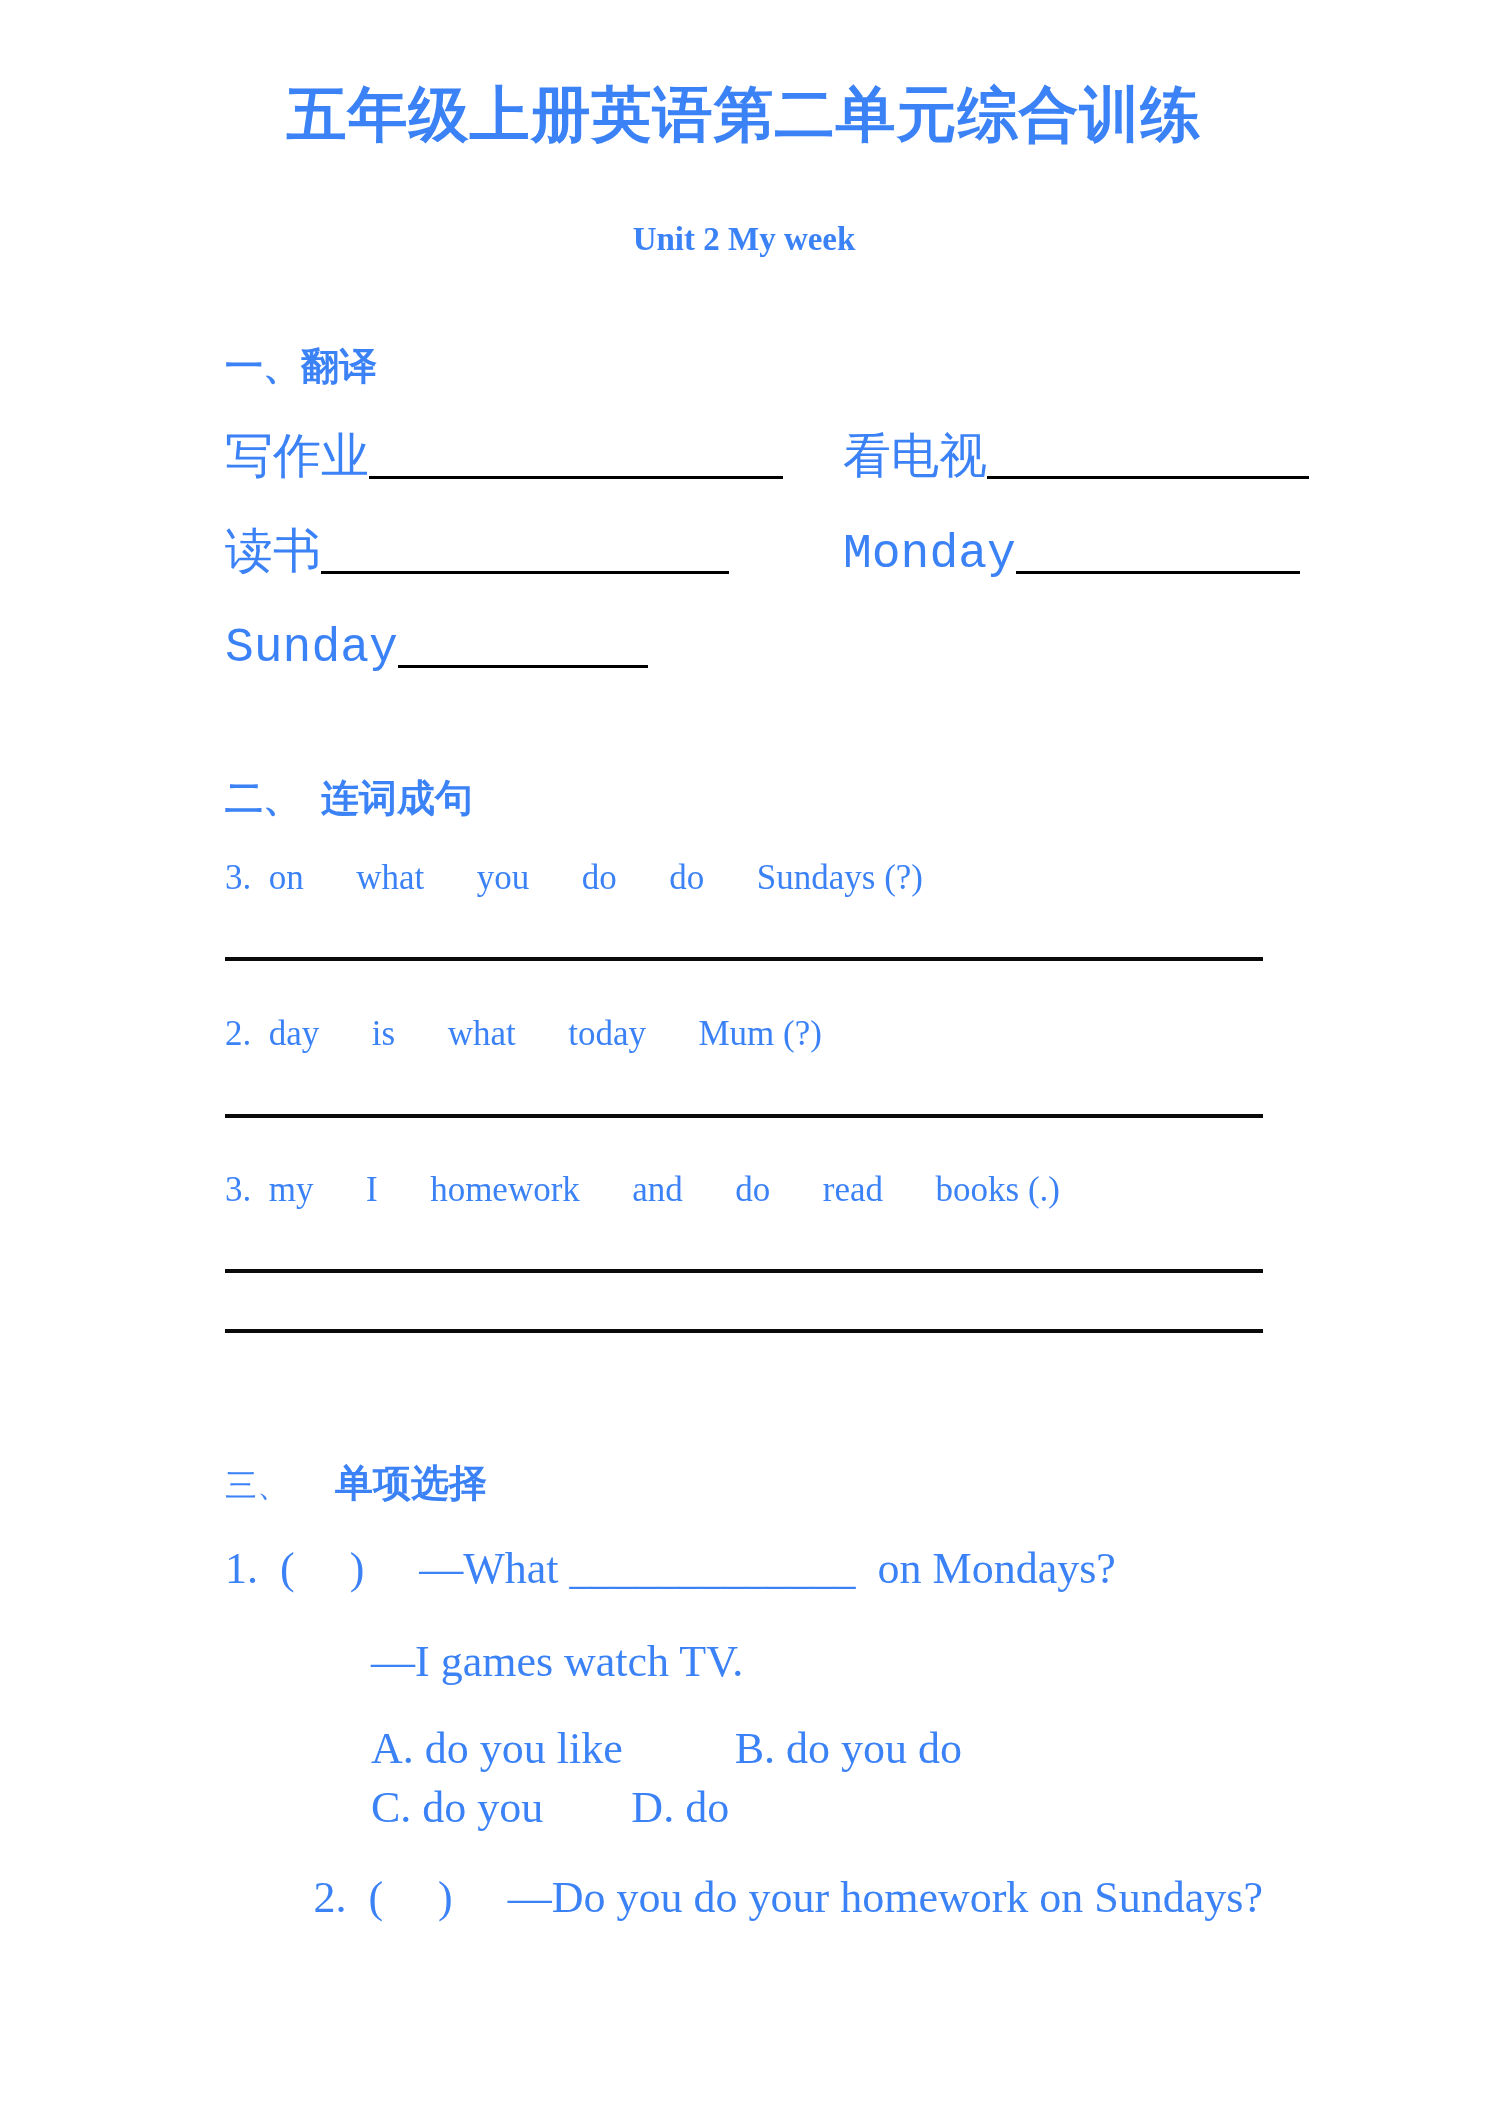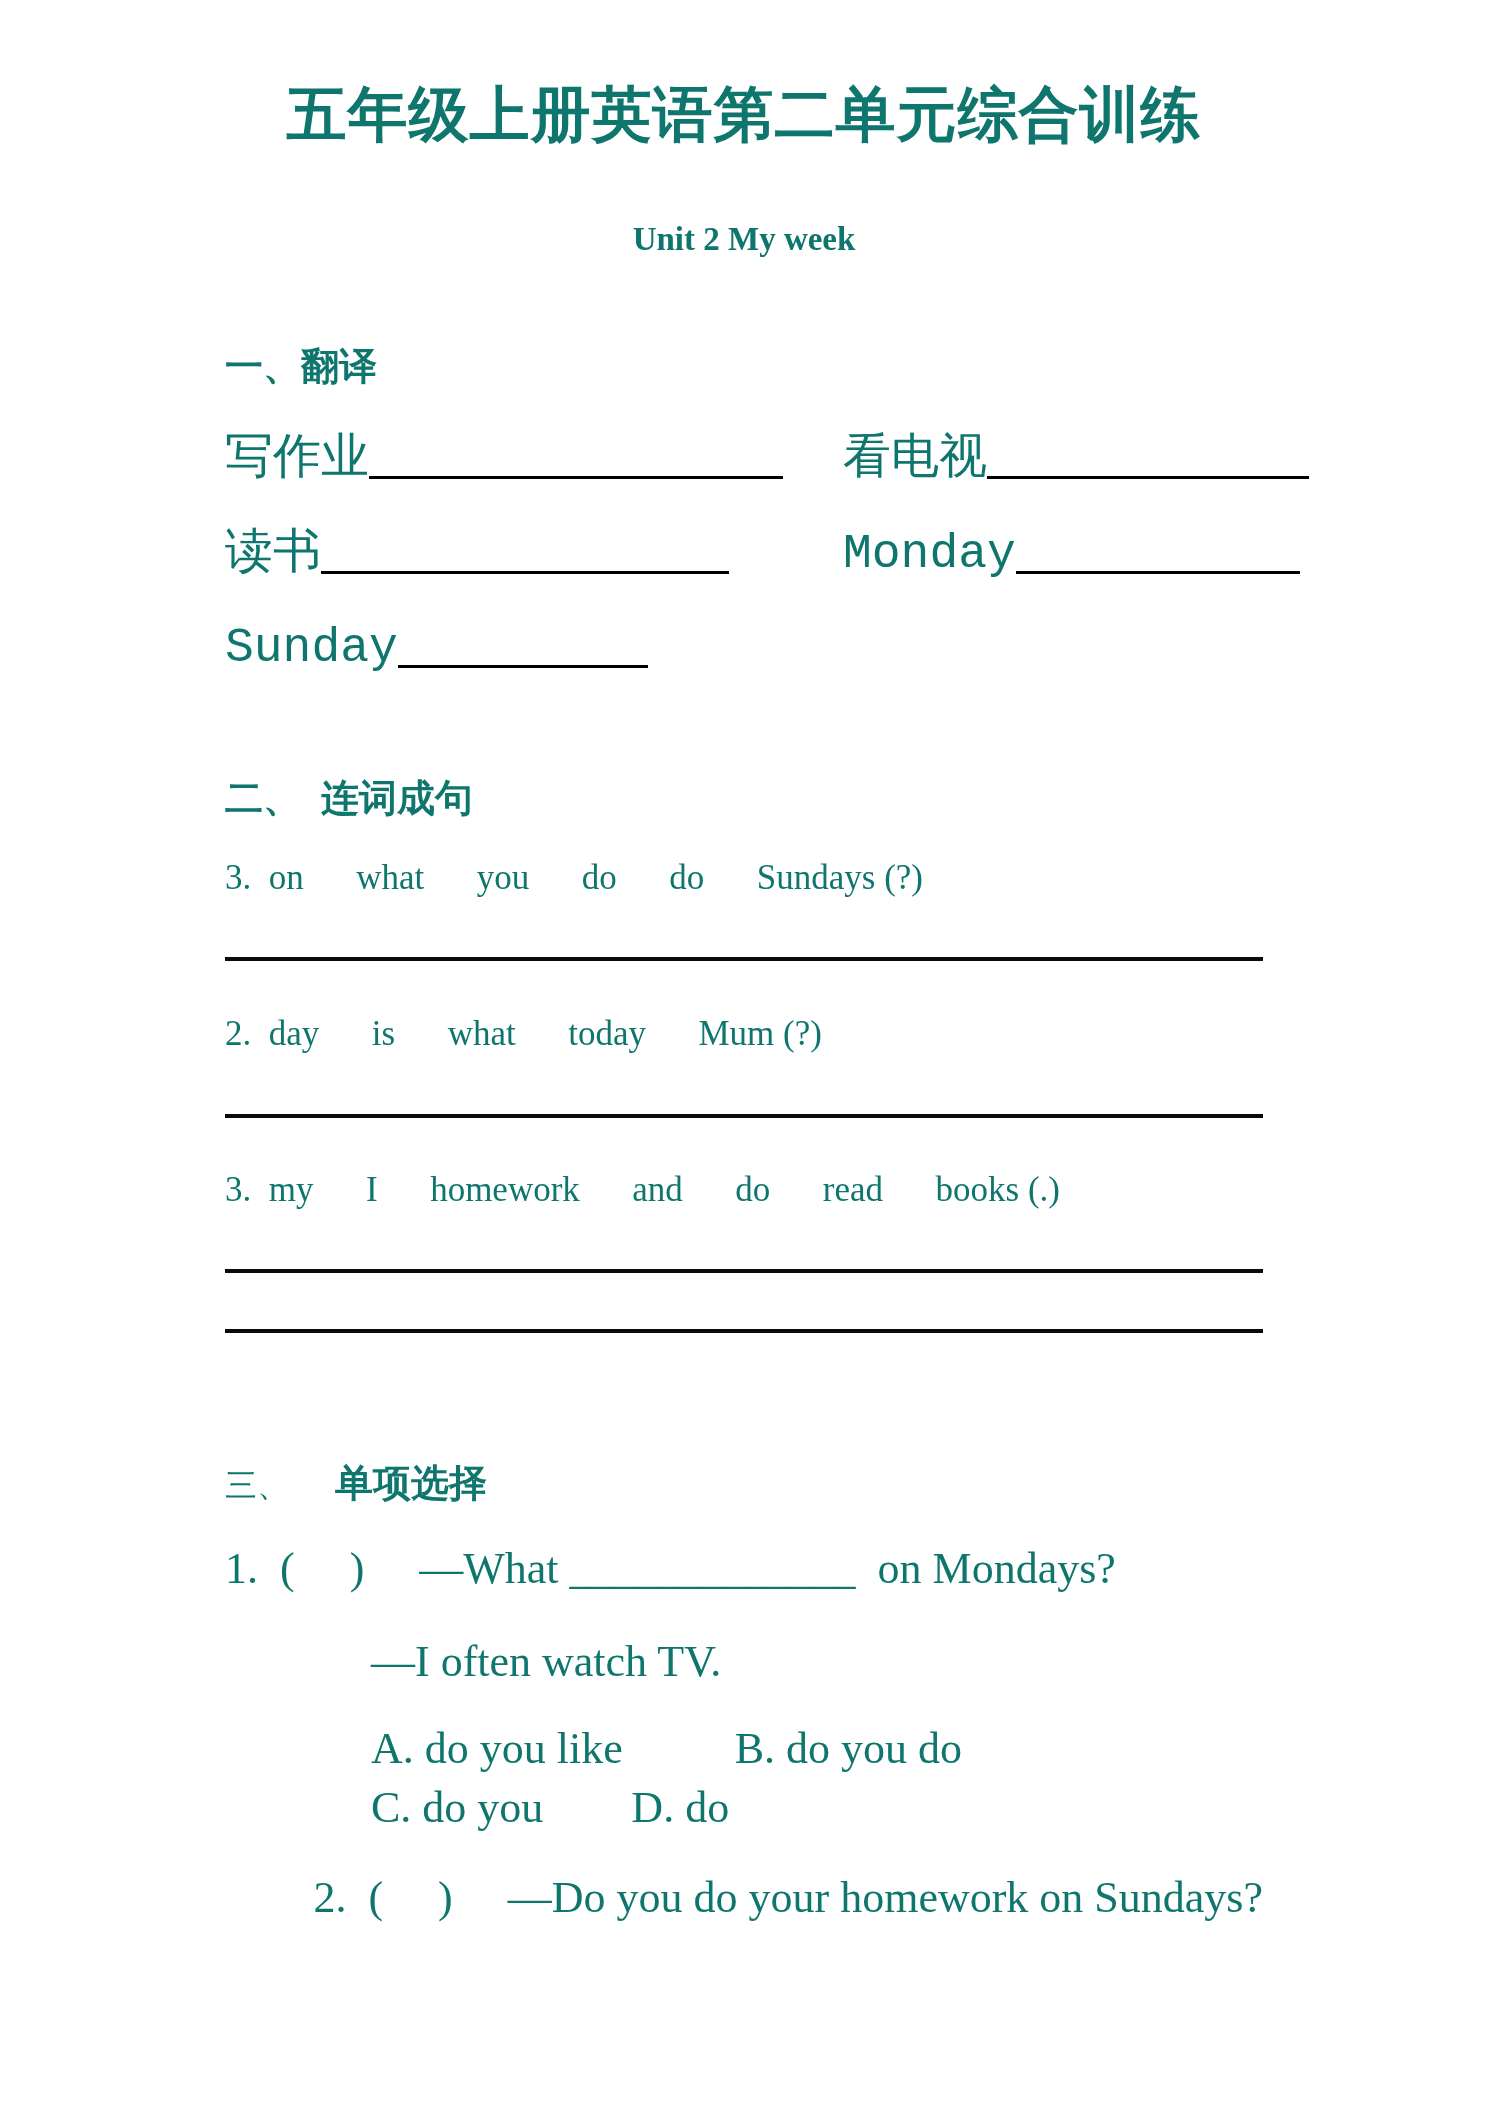"五年级上册英语第二单元综合训练" .page { color: #0f766e -> #3b82f6 }
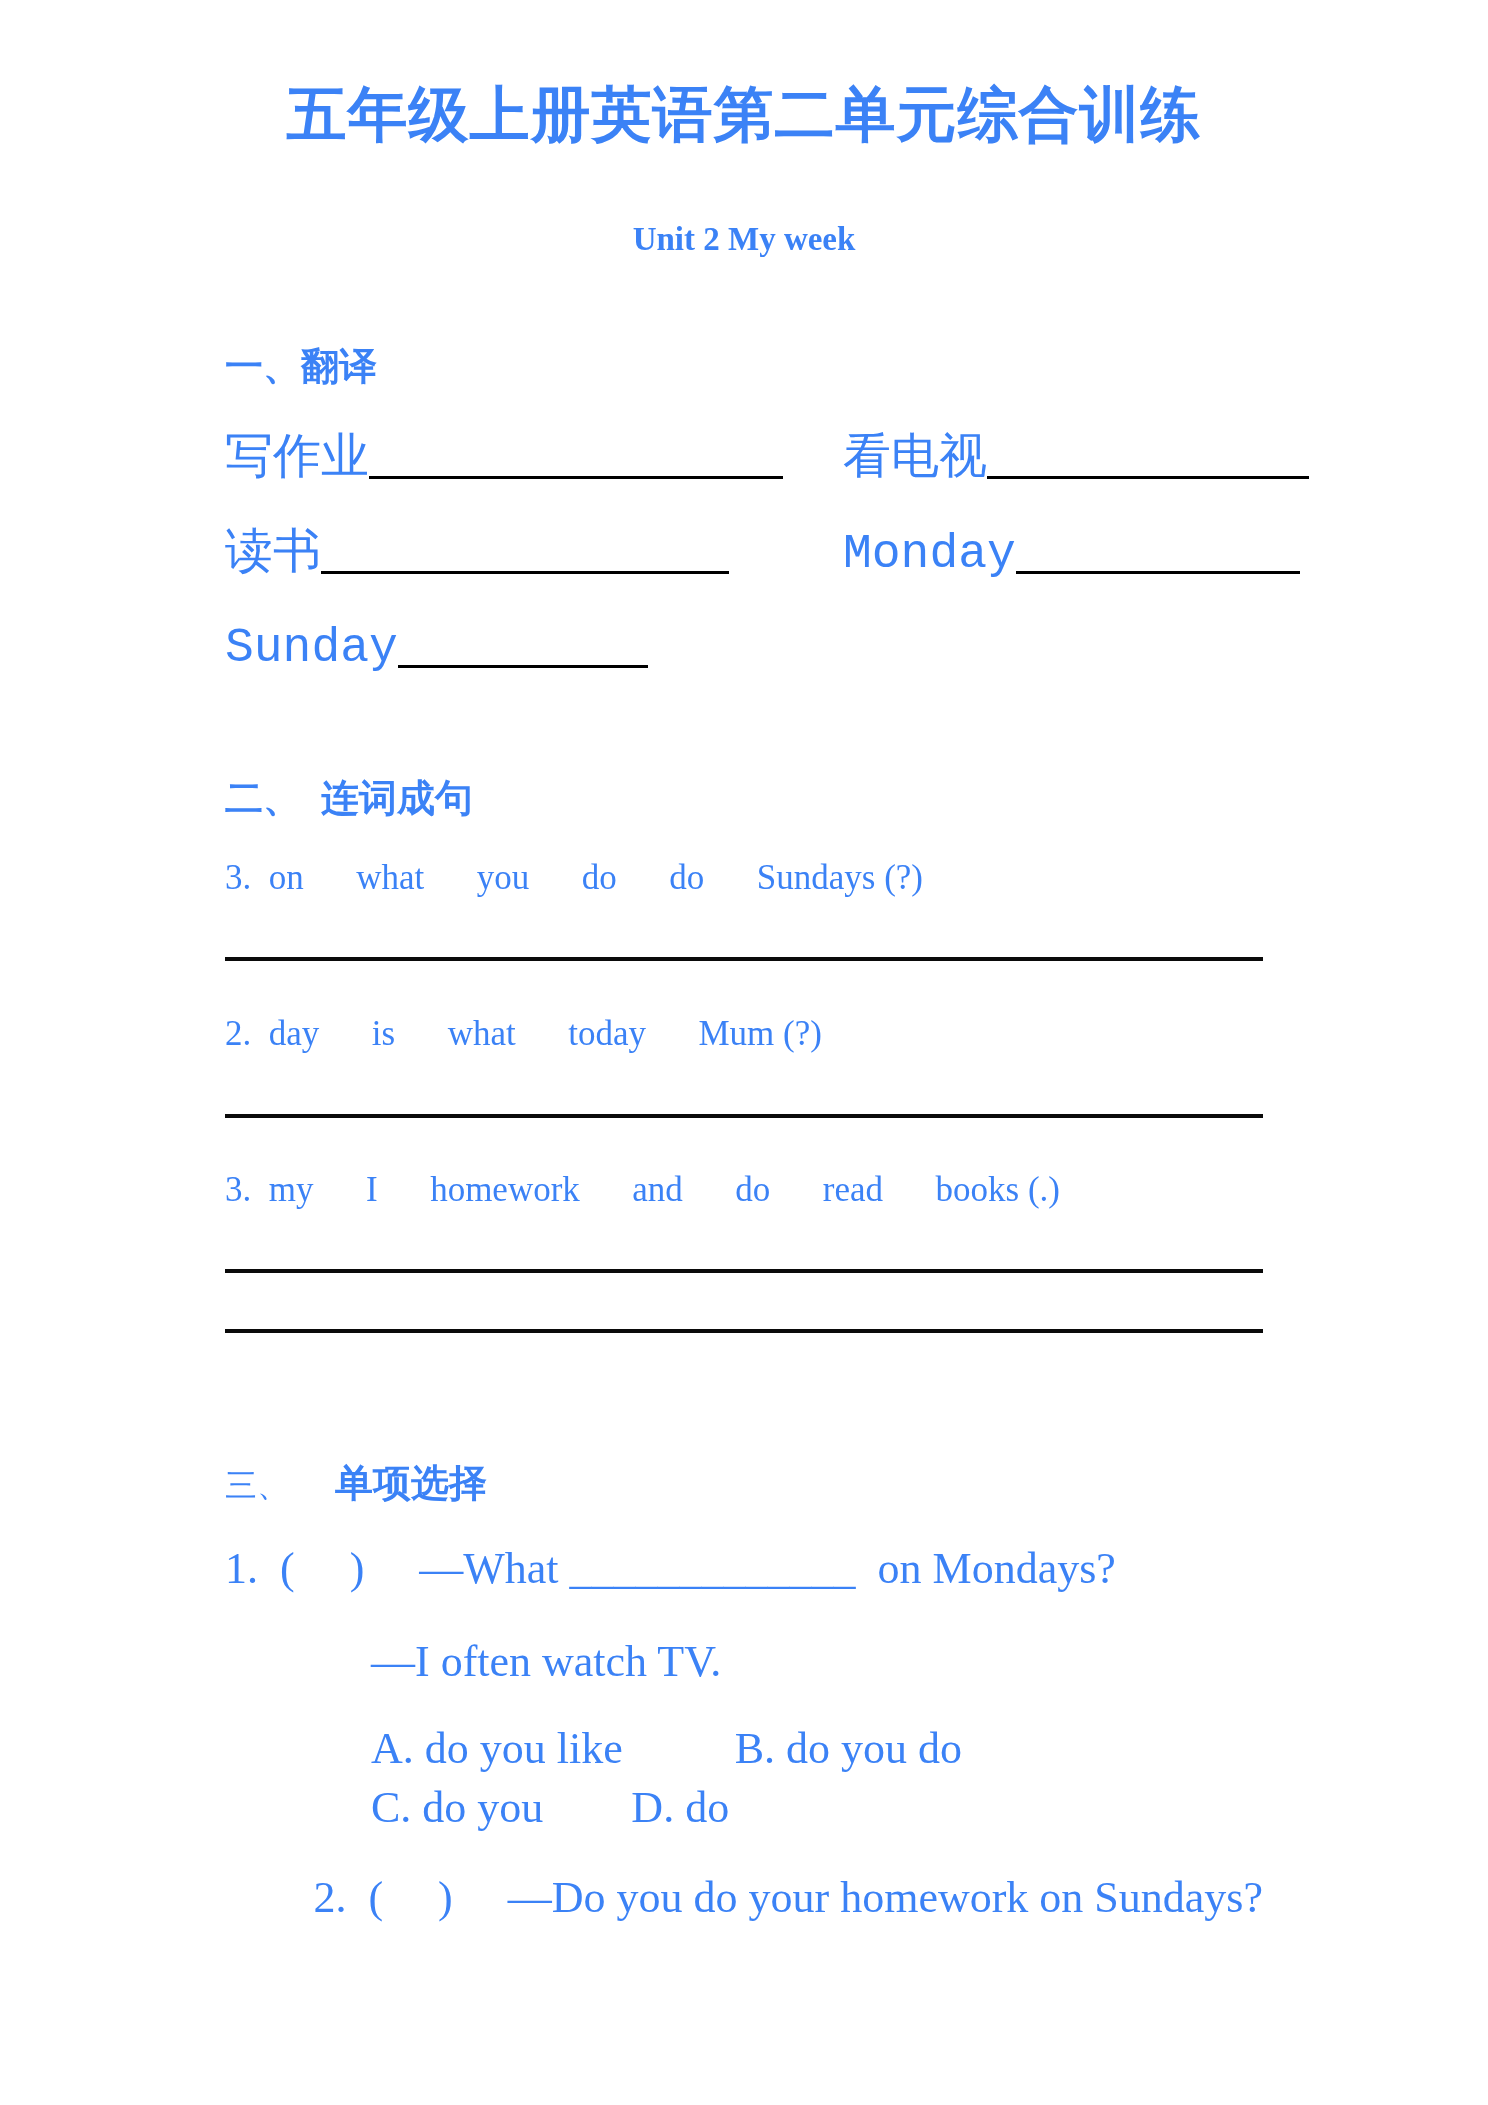"—I often watch TV." p.mc { text: often -> games }
